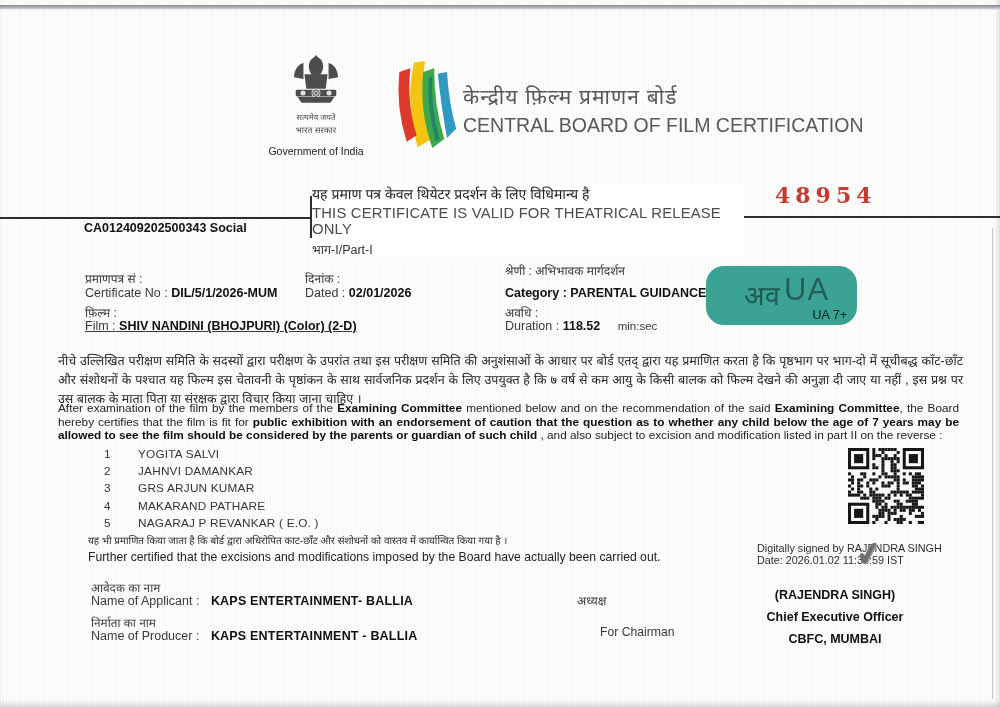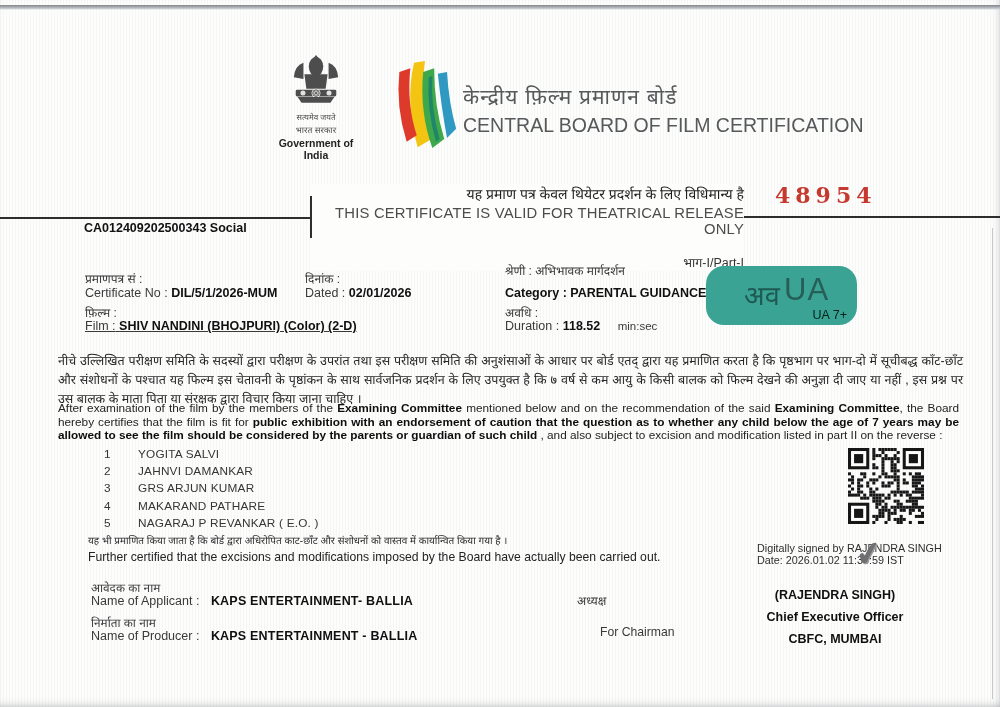"Government of India" .emblem .goi { font-weight: bold -> normal; margin-top: 2px -> 10px }
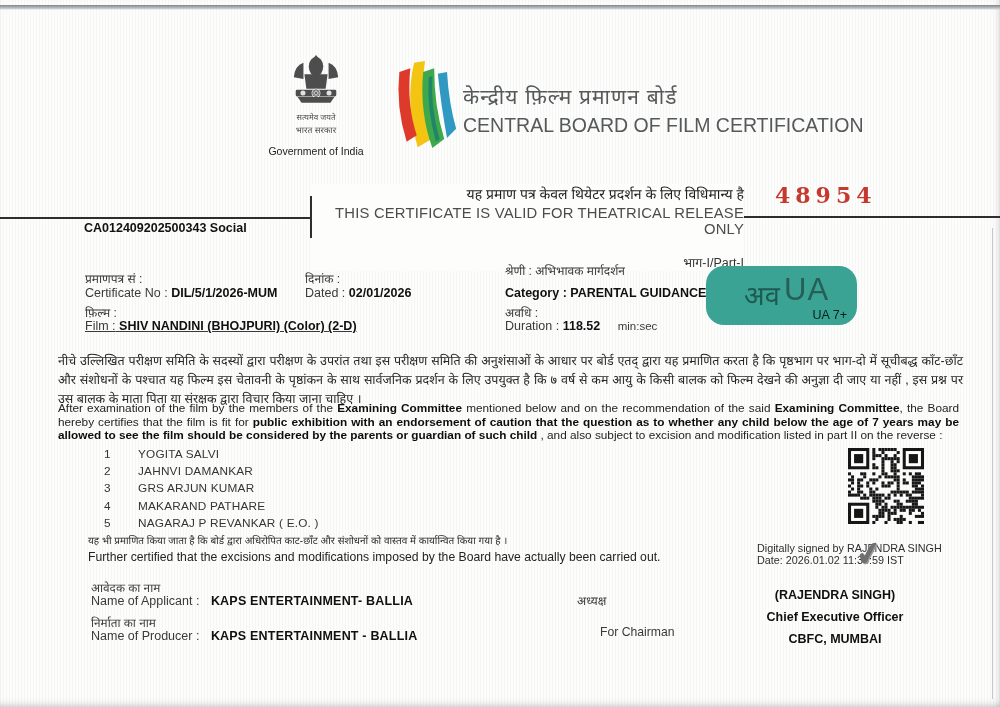"यह प्रमाण पत्र केवल थियेटर" .validity { text-align: right -> left }
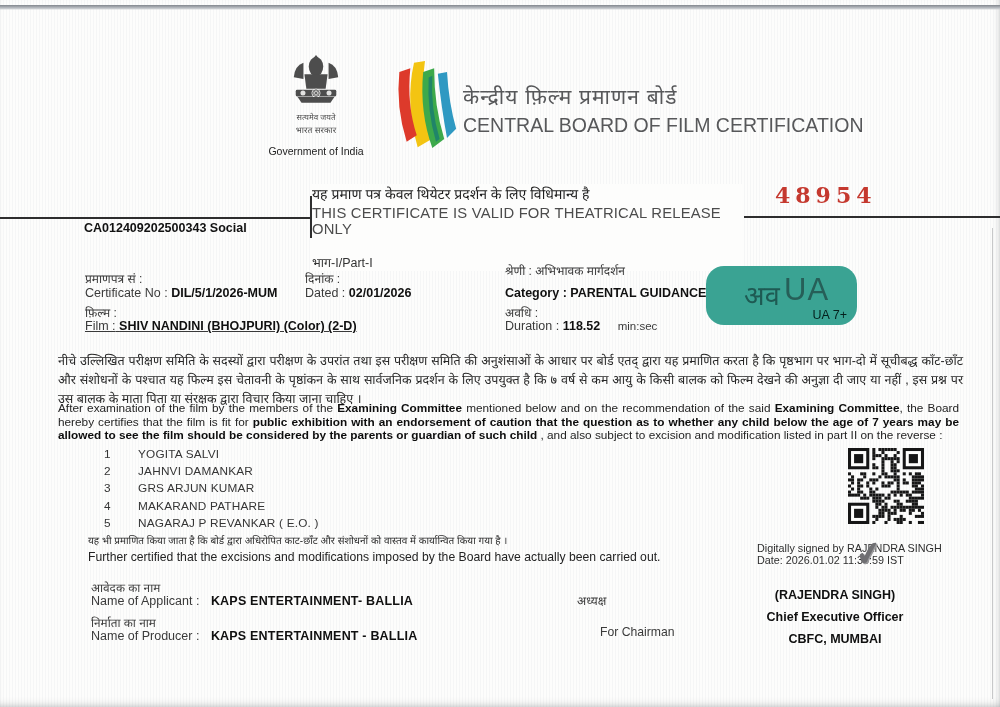"भाग-I/Part-I" .v-part { margin-top: 17px -> 4px }
